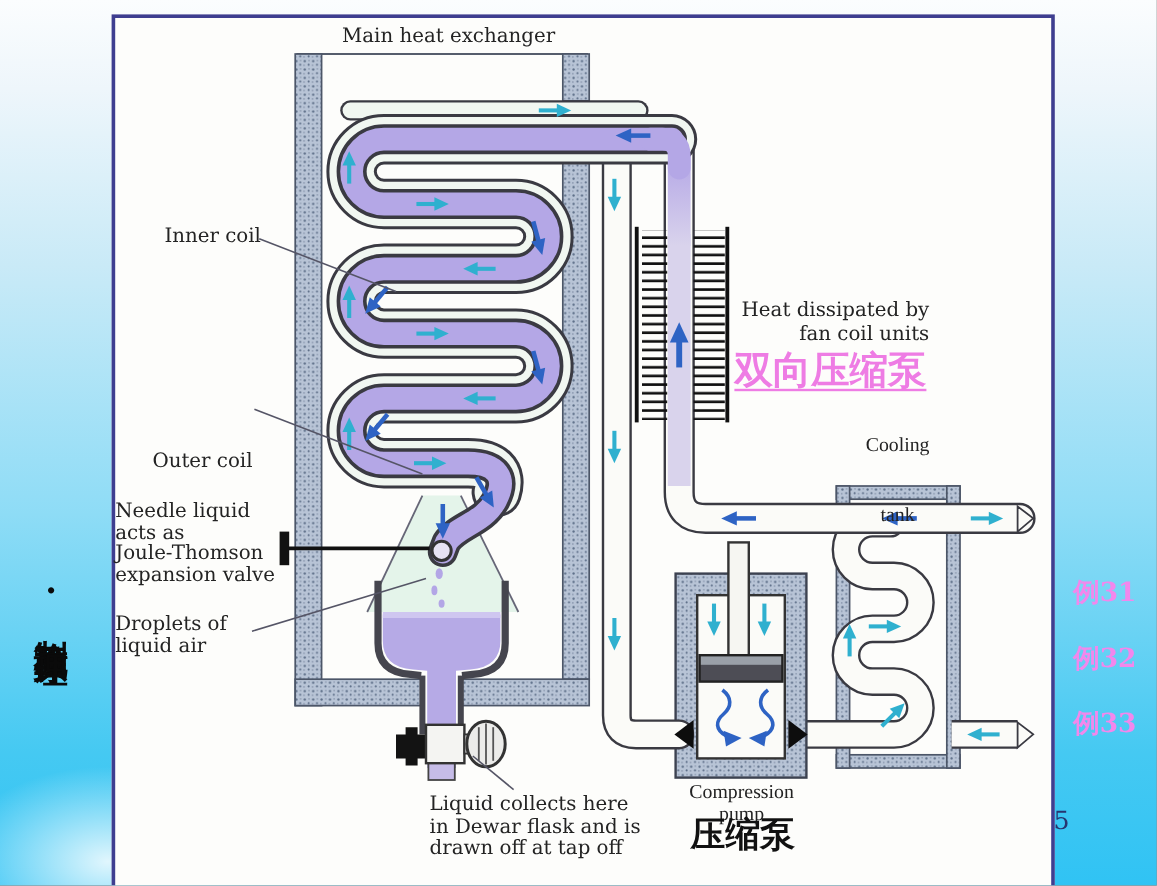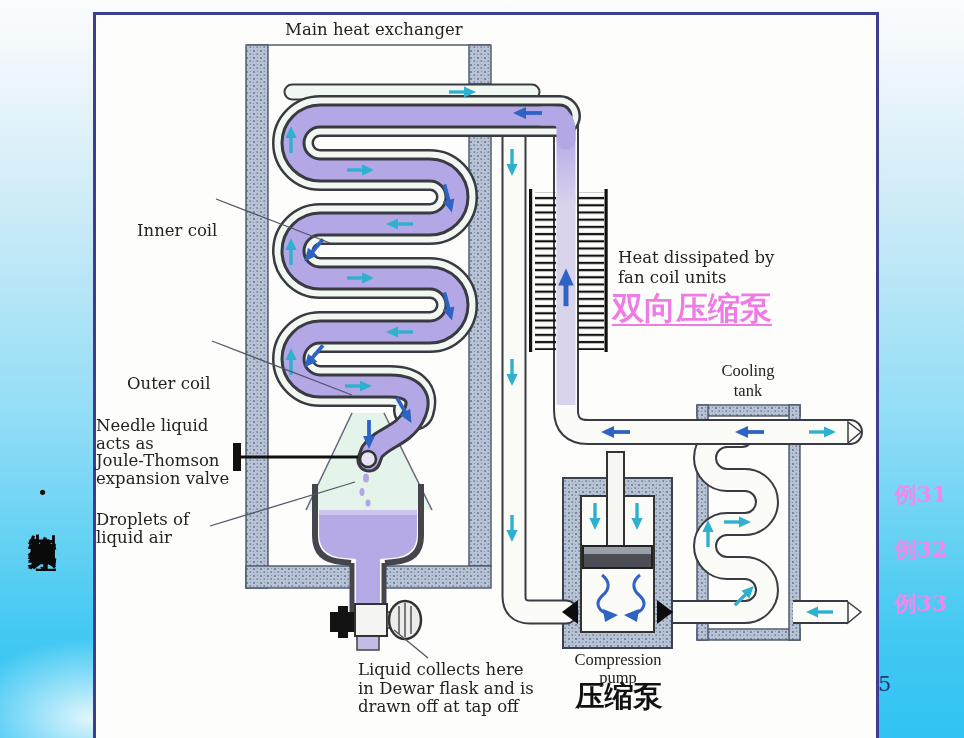"Inner coil" div.lbl { margin-top: 34px -> none }
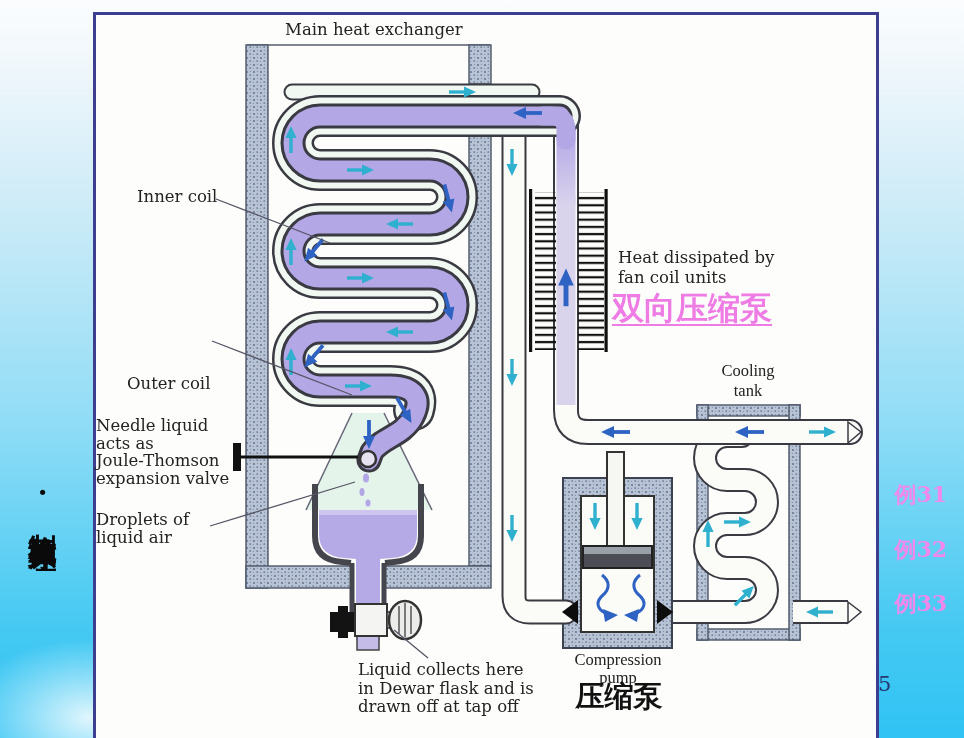"Heat dissipated by" div.lbl { text-align: none -> right }
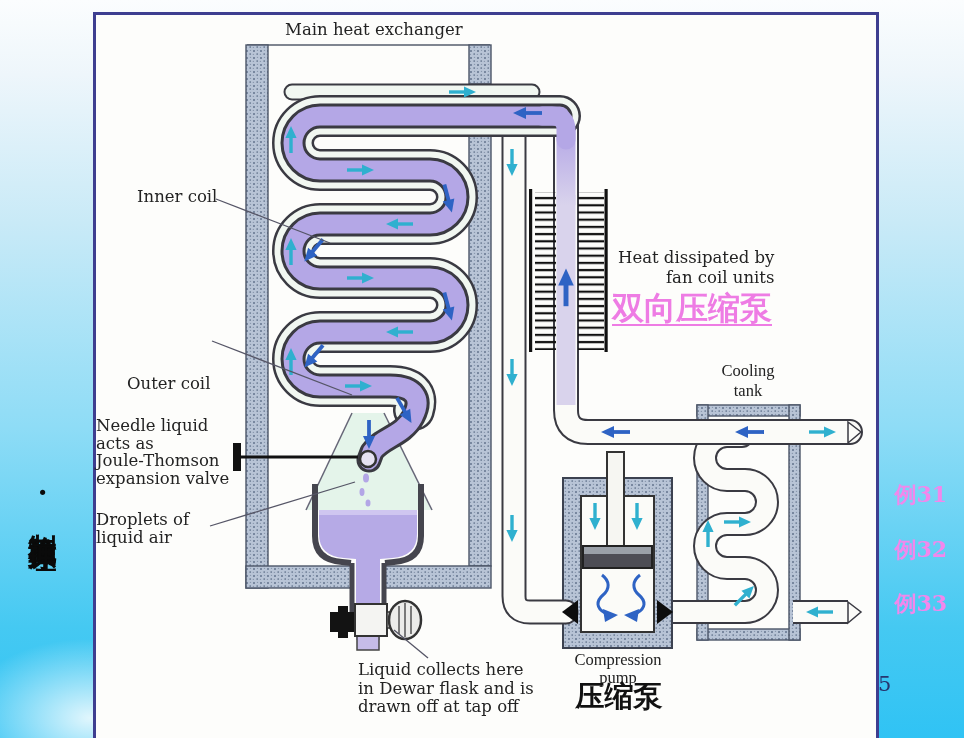"tank" div { margin-top: none -> 38px }
